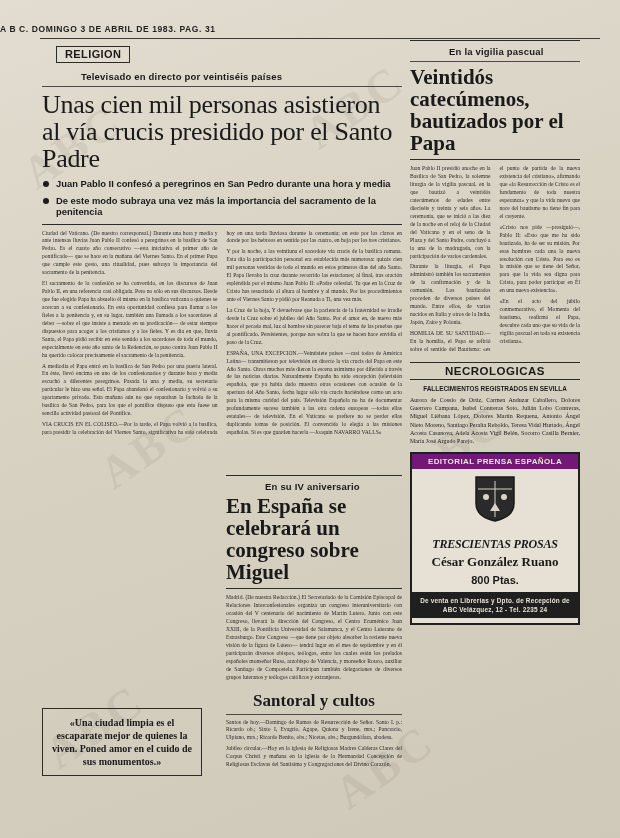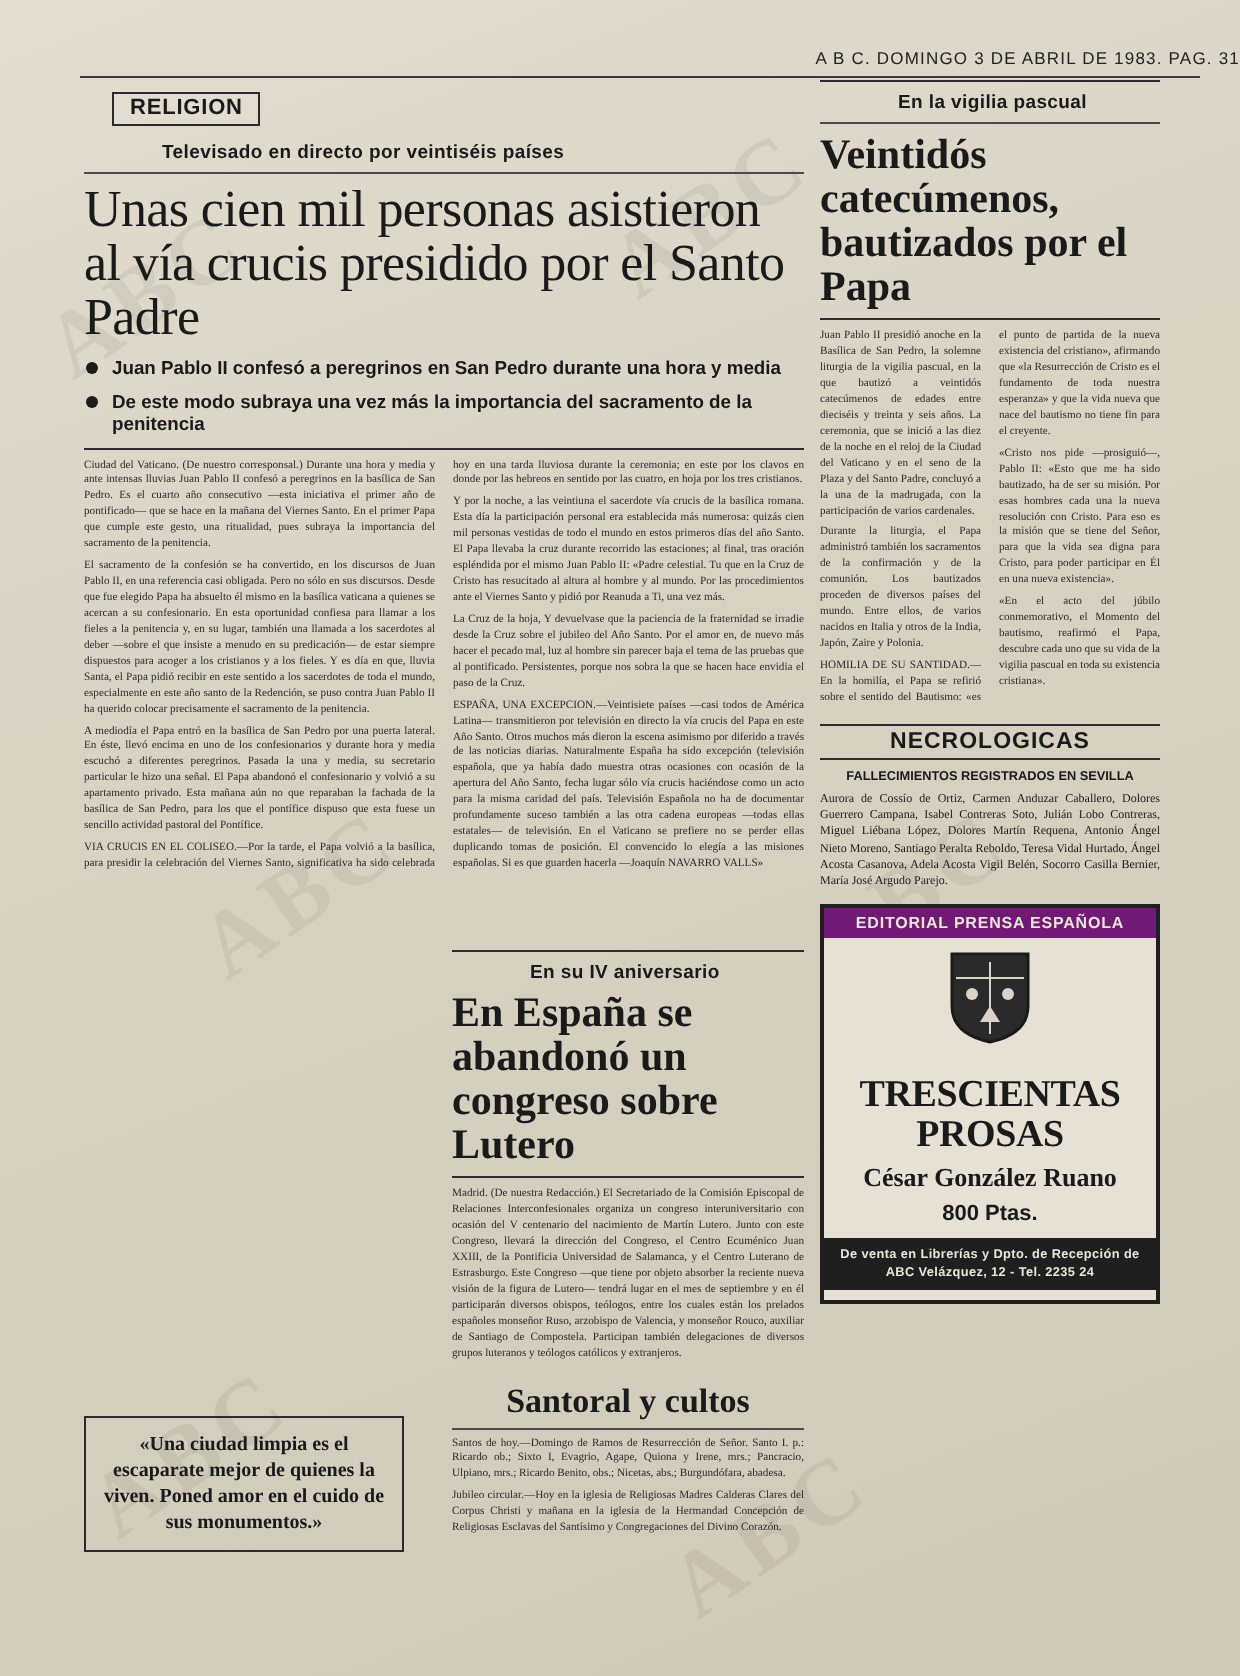"A B C. DOMINGO 3" .header { font-weight: normal -> bold; text-align: right -> left }
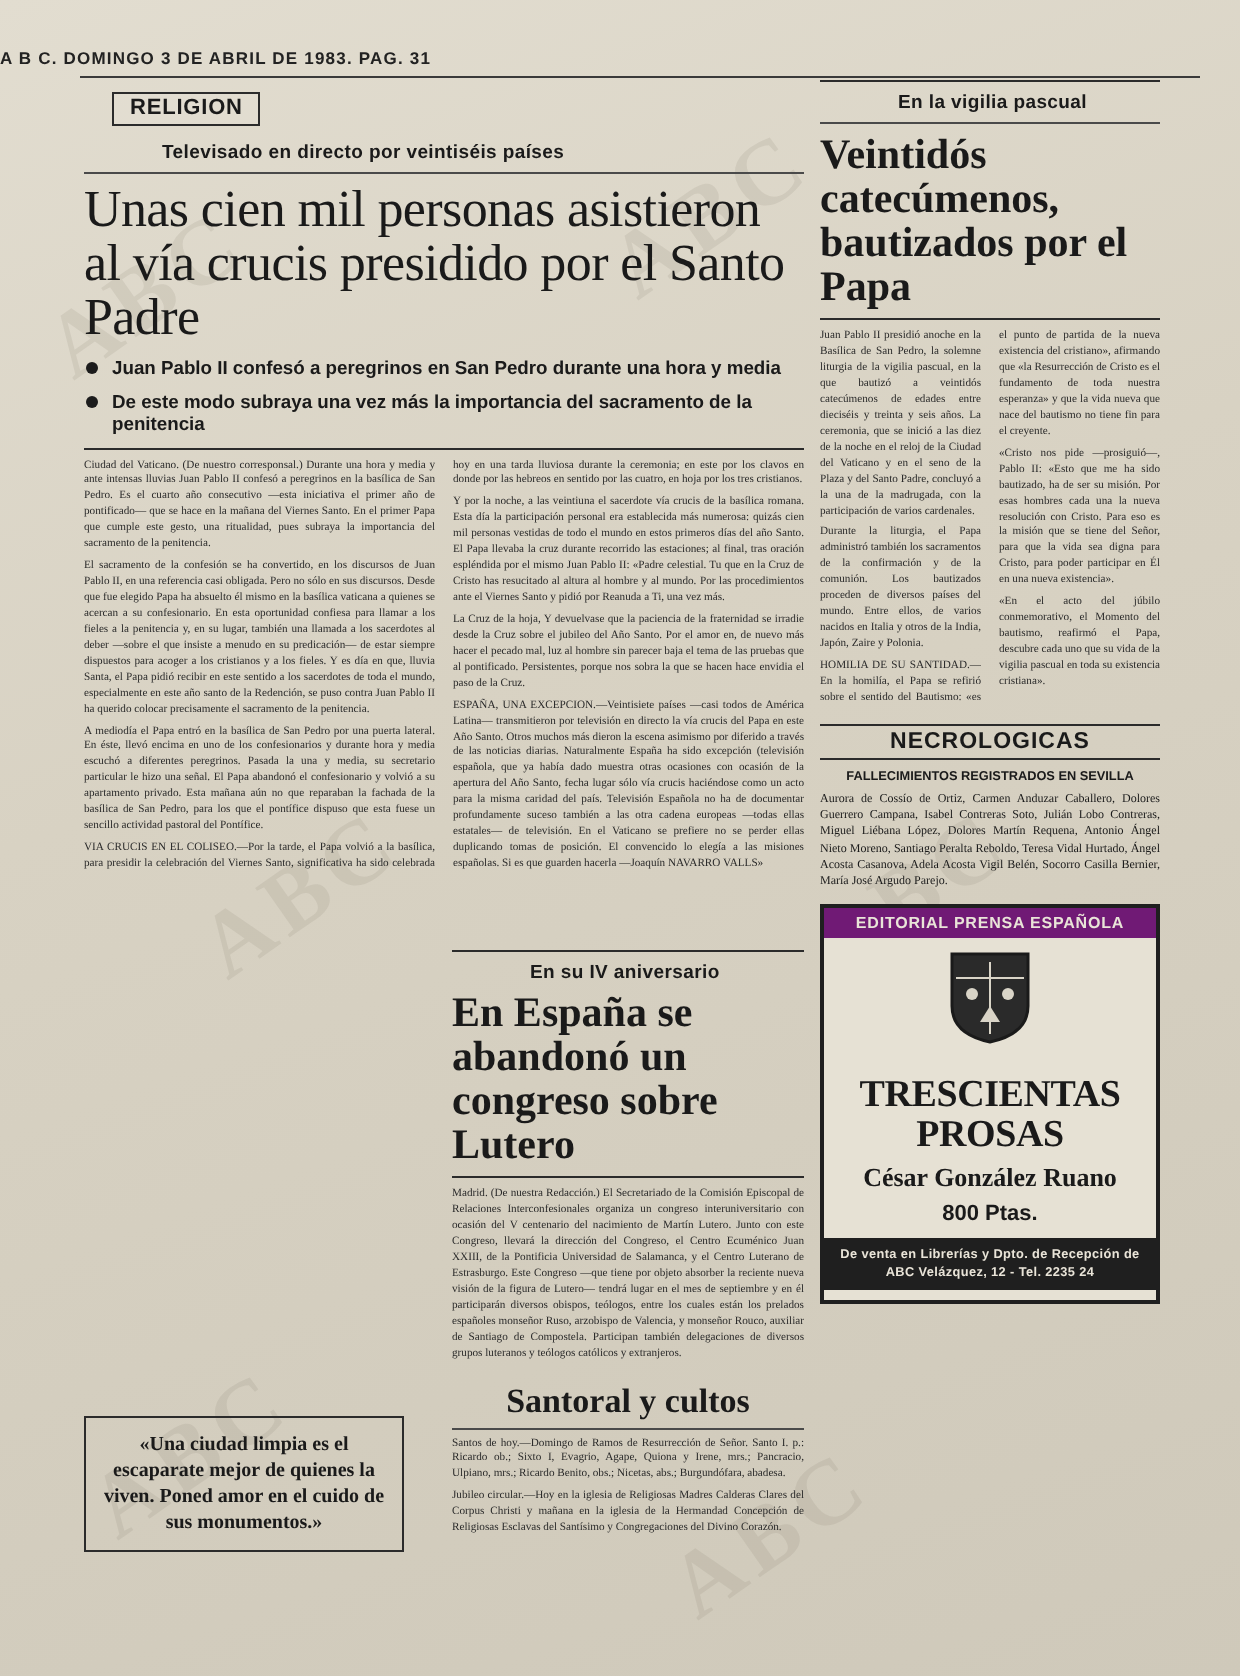"En España se abandonó un" div.headline2 { text: abandonó un congreso sobre Lutero -> celebrará un congreso sobre Miguel }
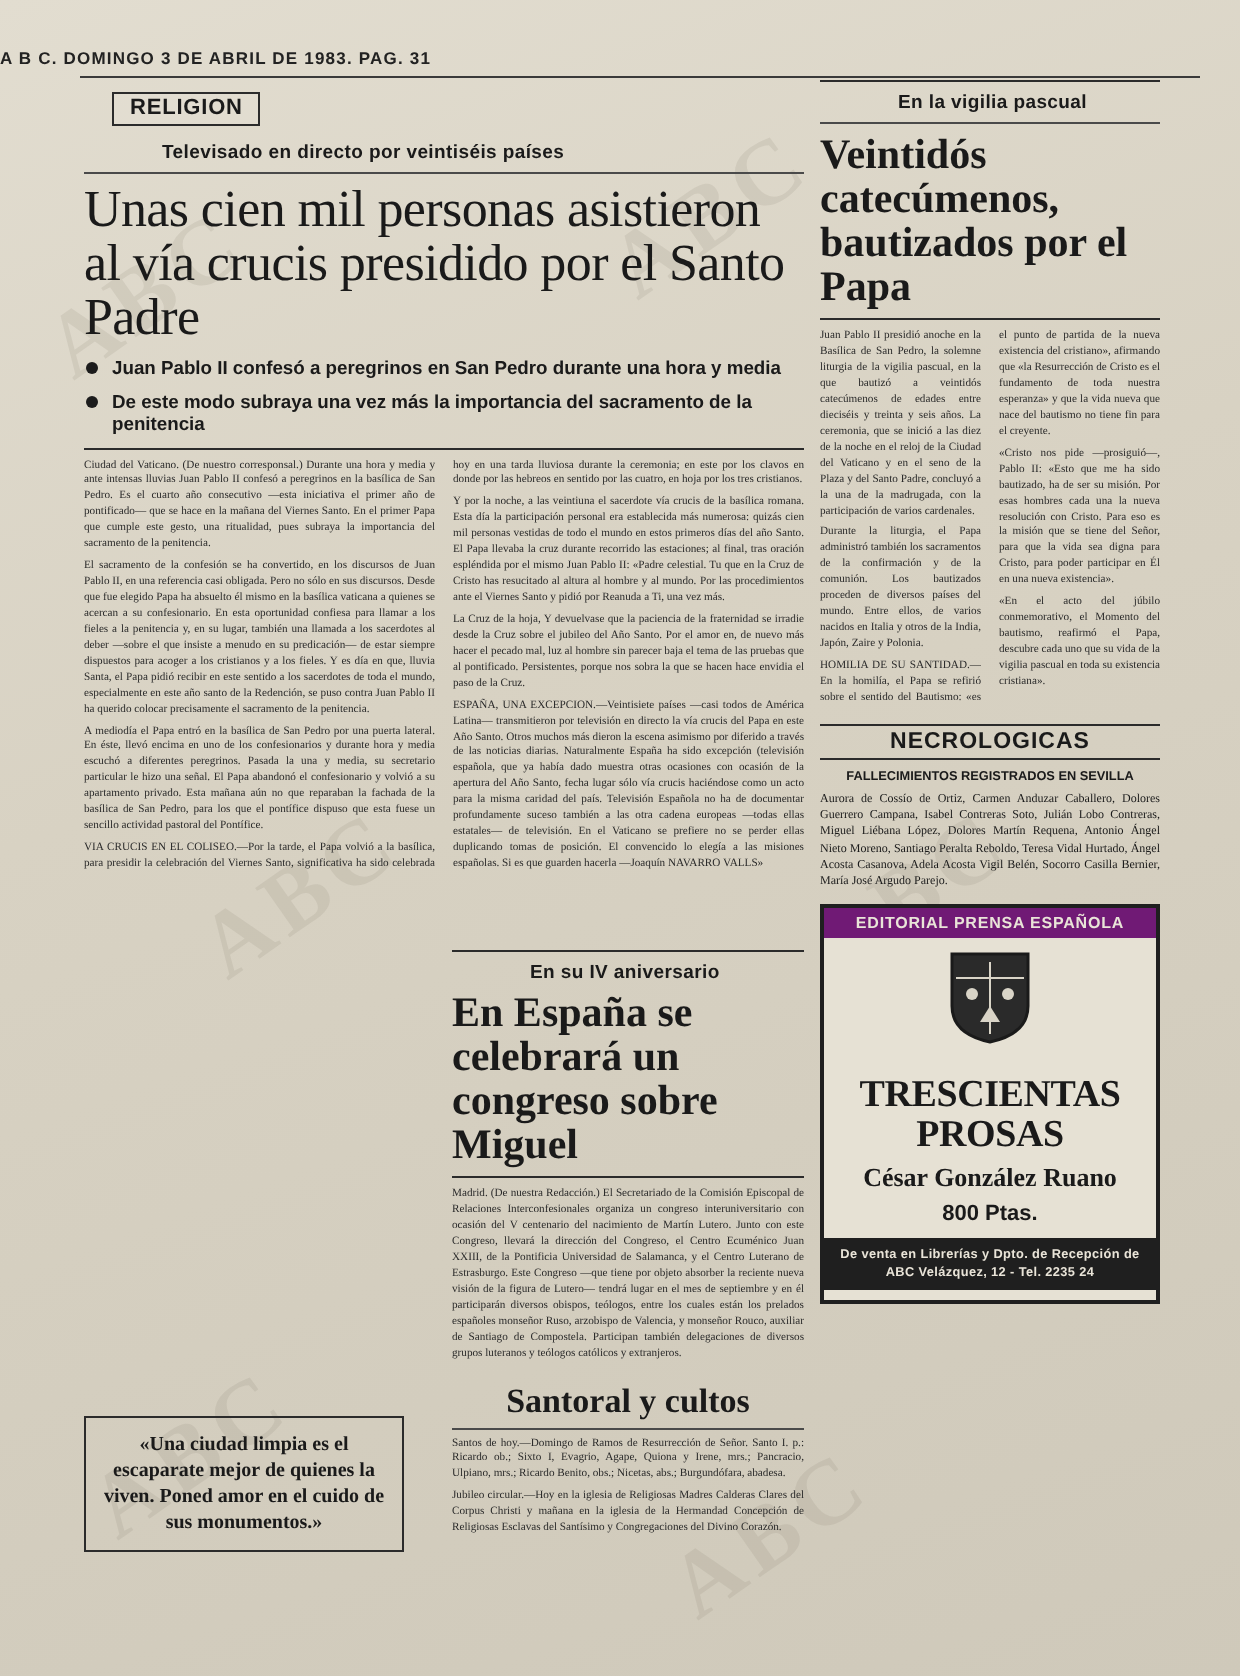"TRESCIENTAS PROSAS" .ad-title { font-size: 19px -> 12px; font-style: none -> italic }
